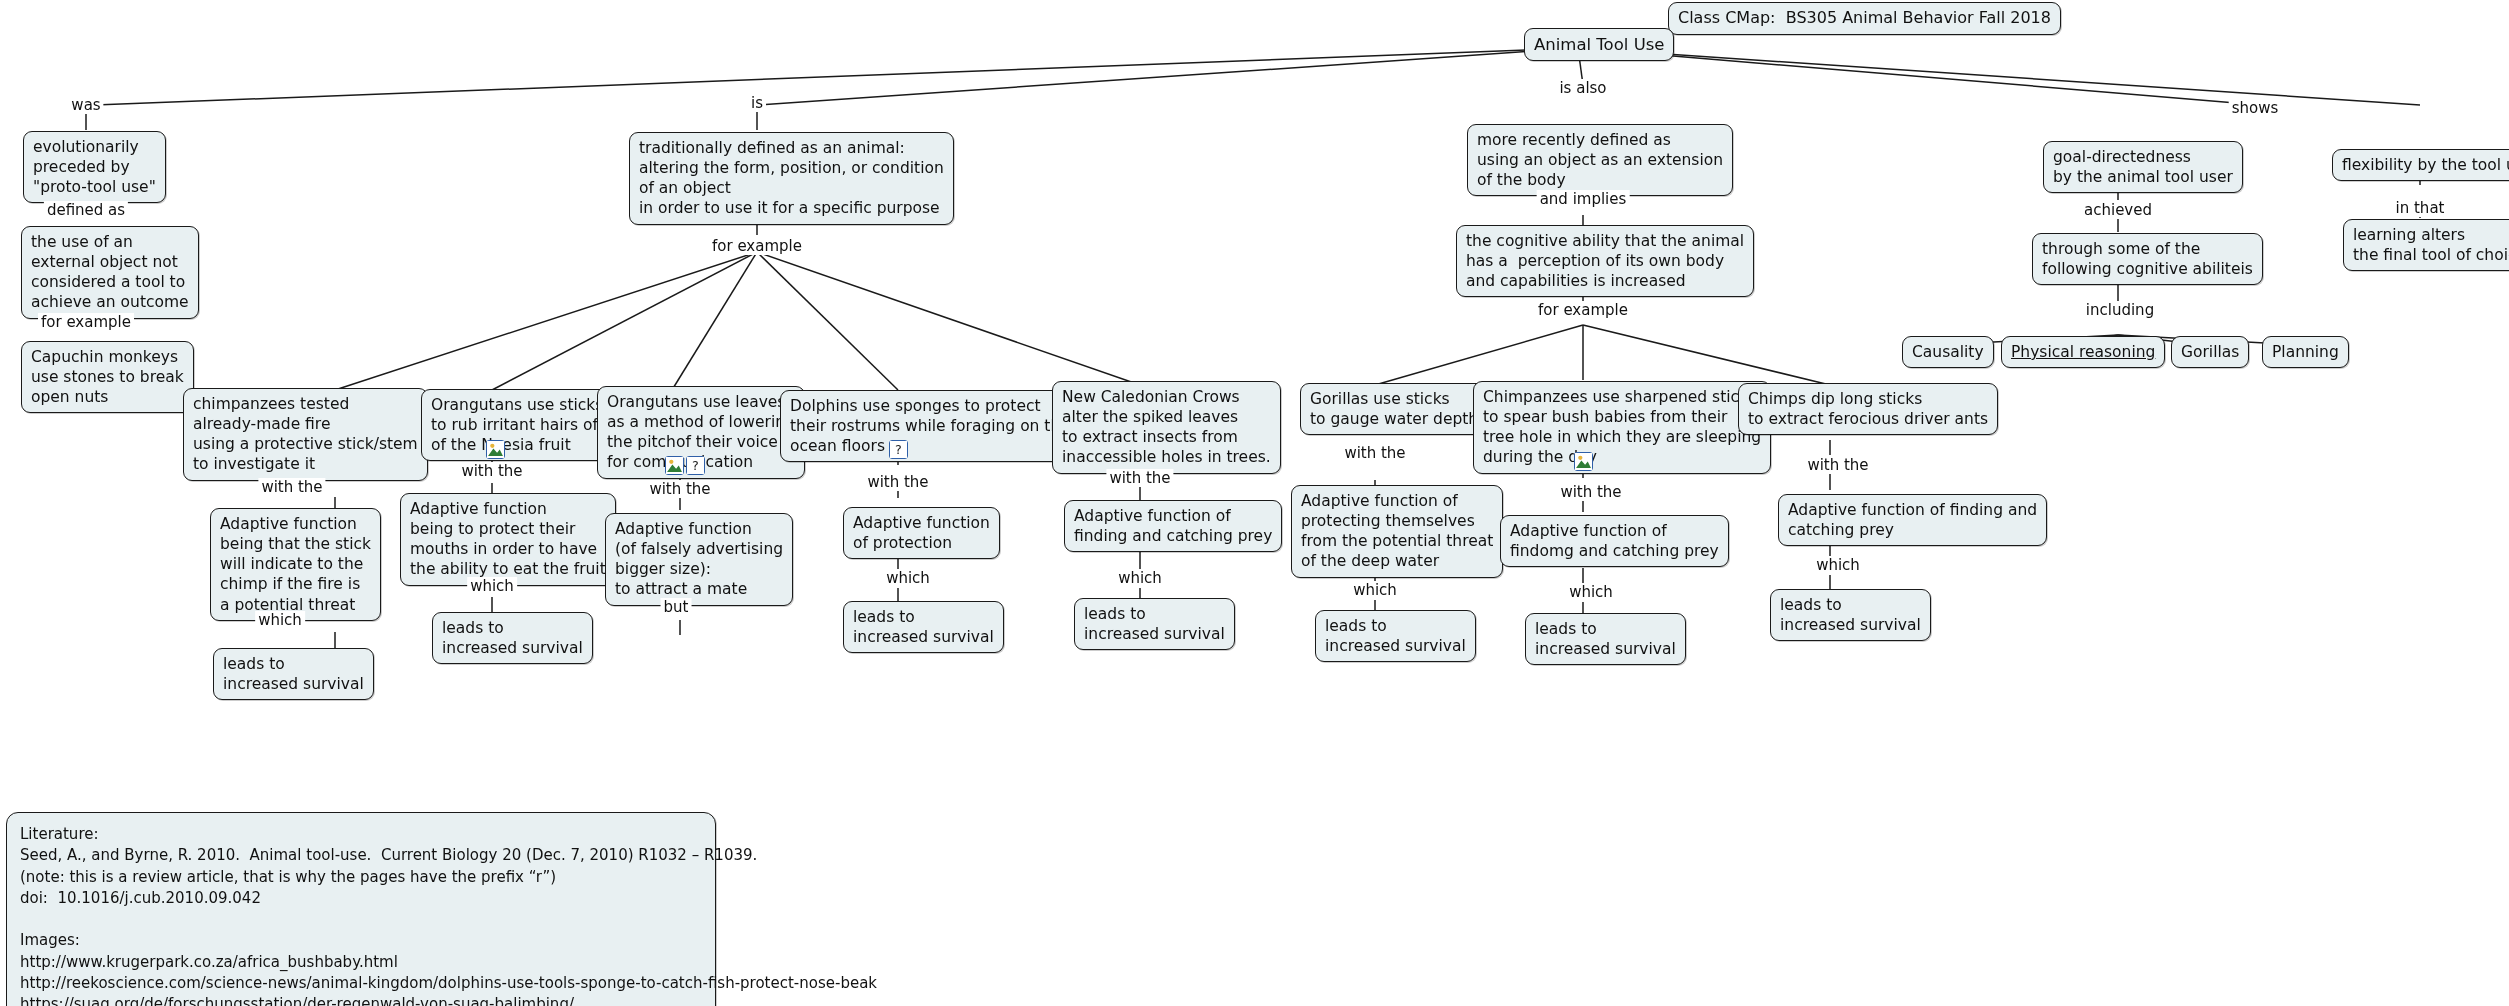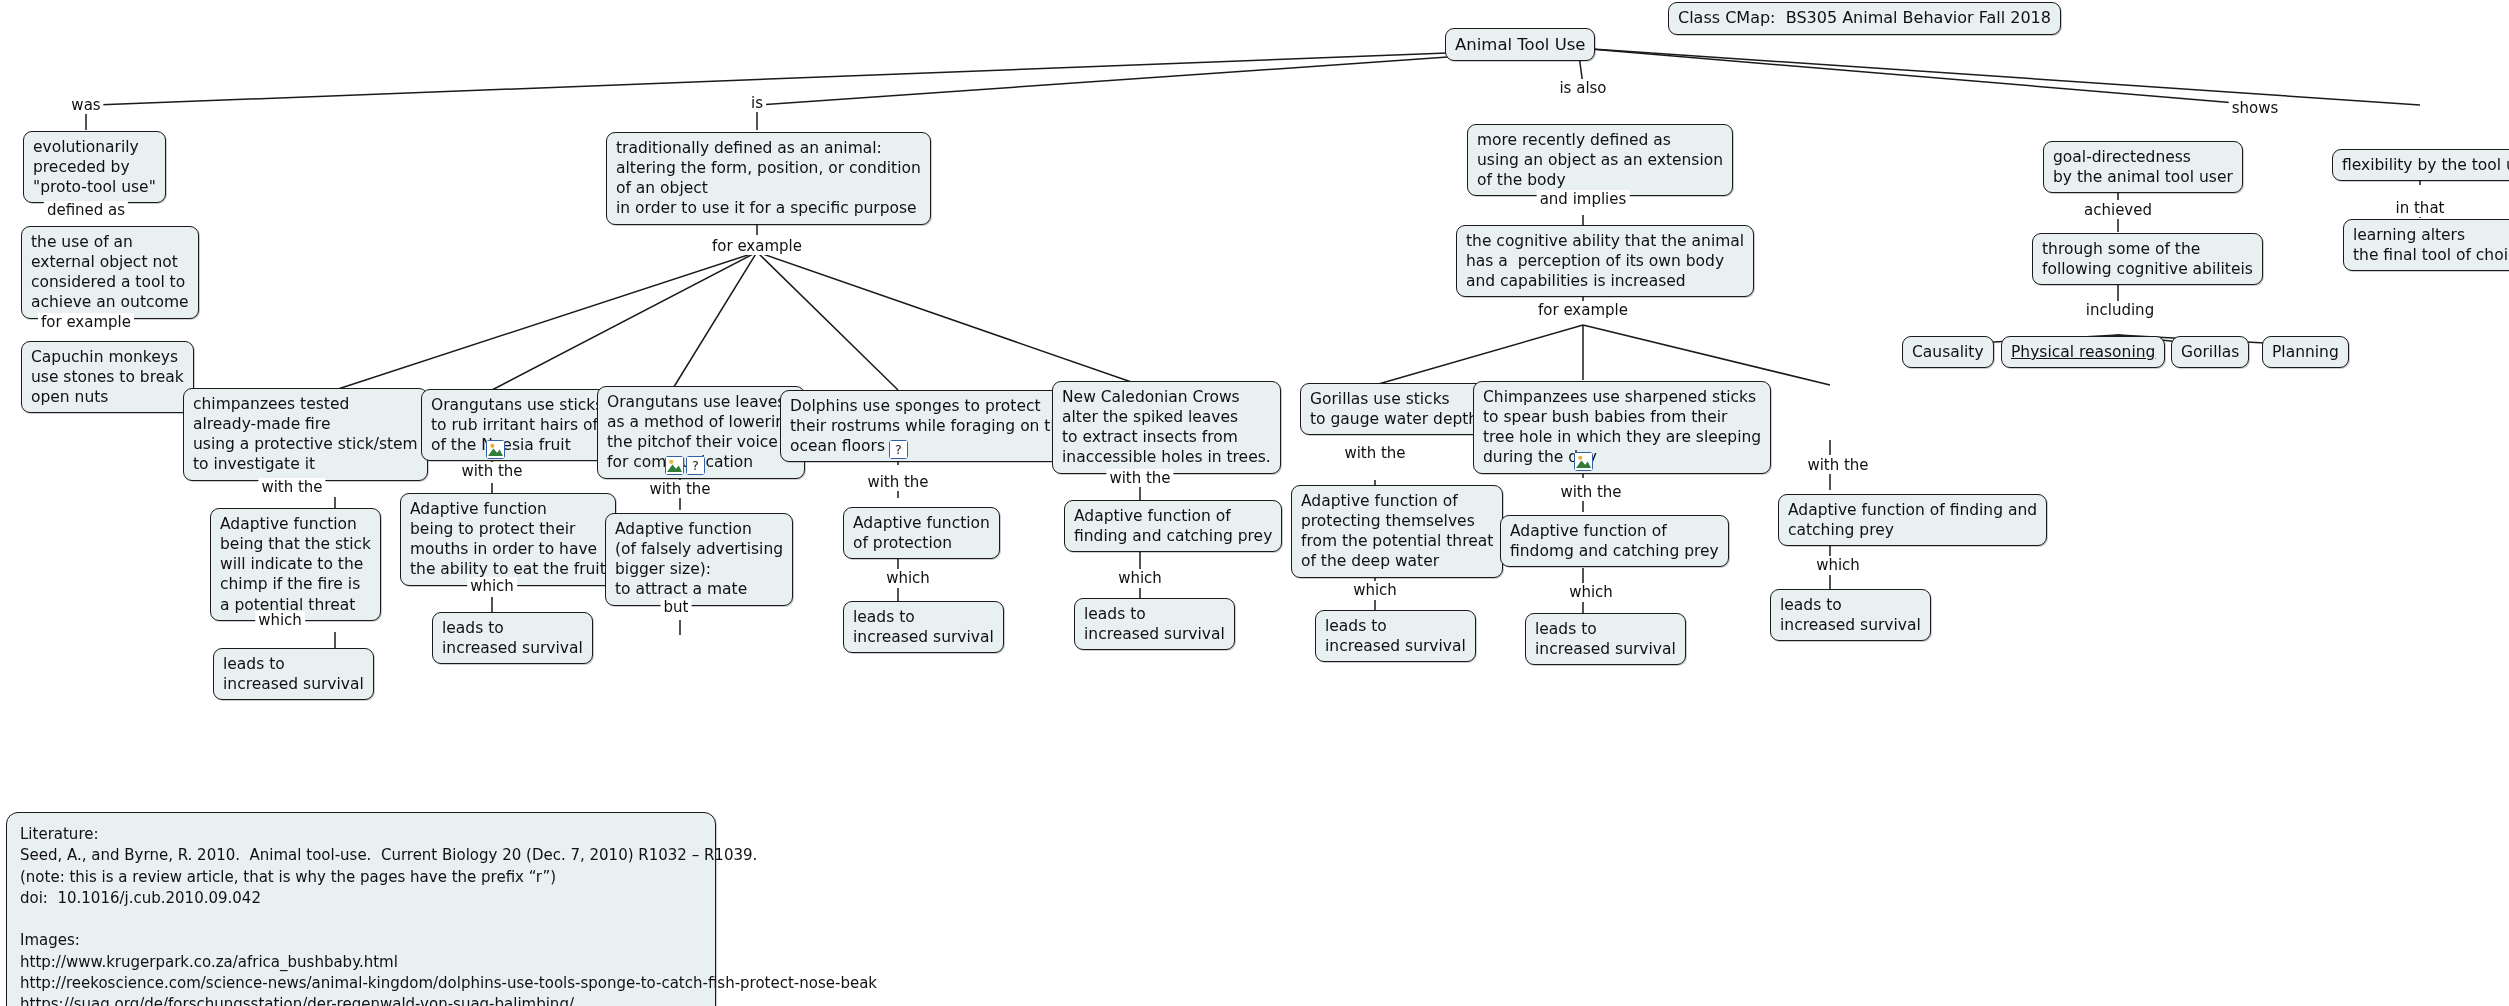"Animal Tool Use" div.node { left: 1445px -> 1524px }
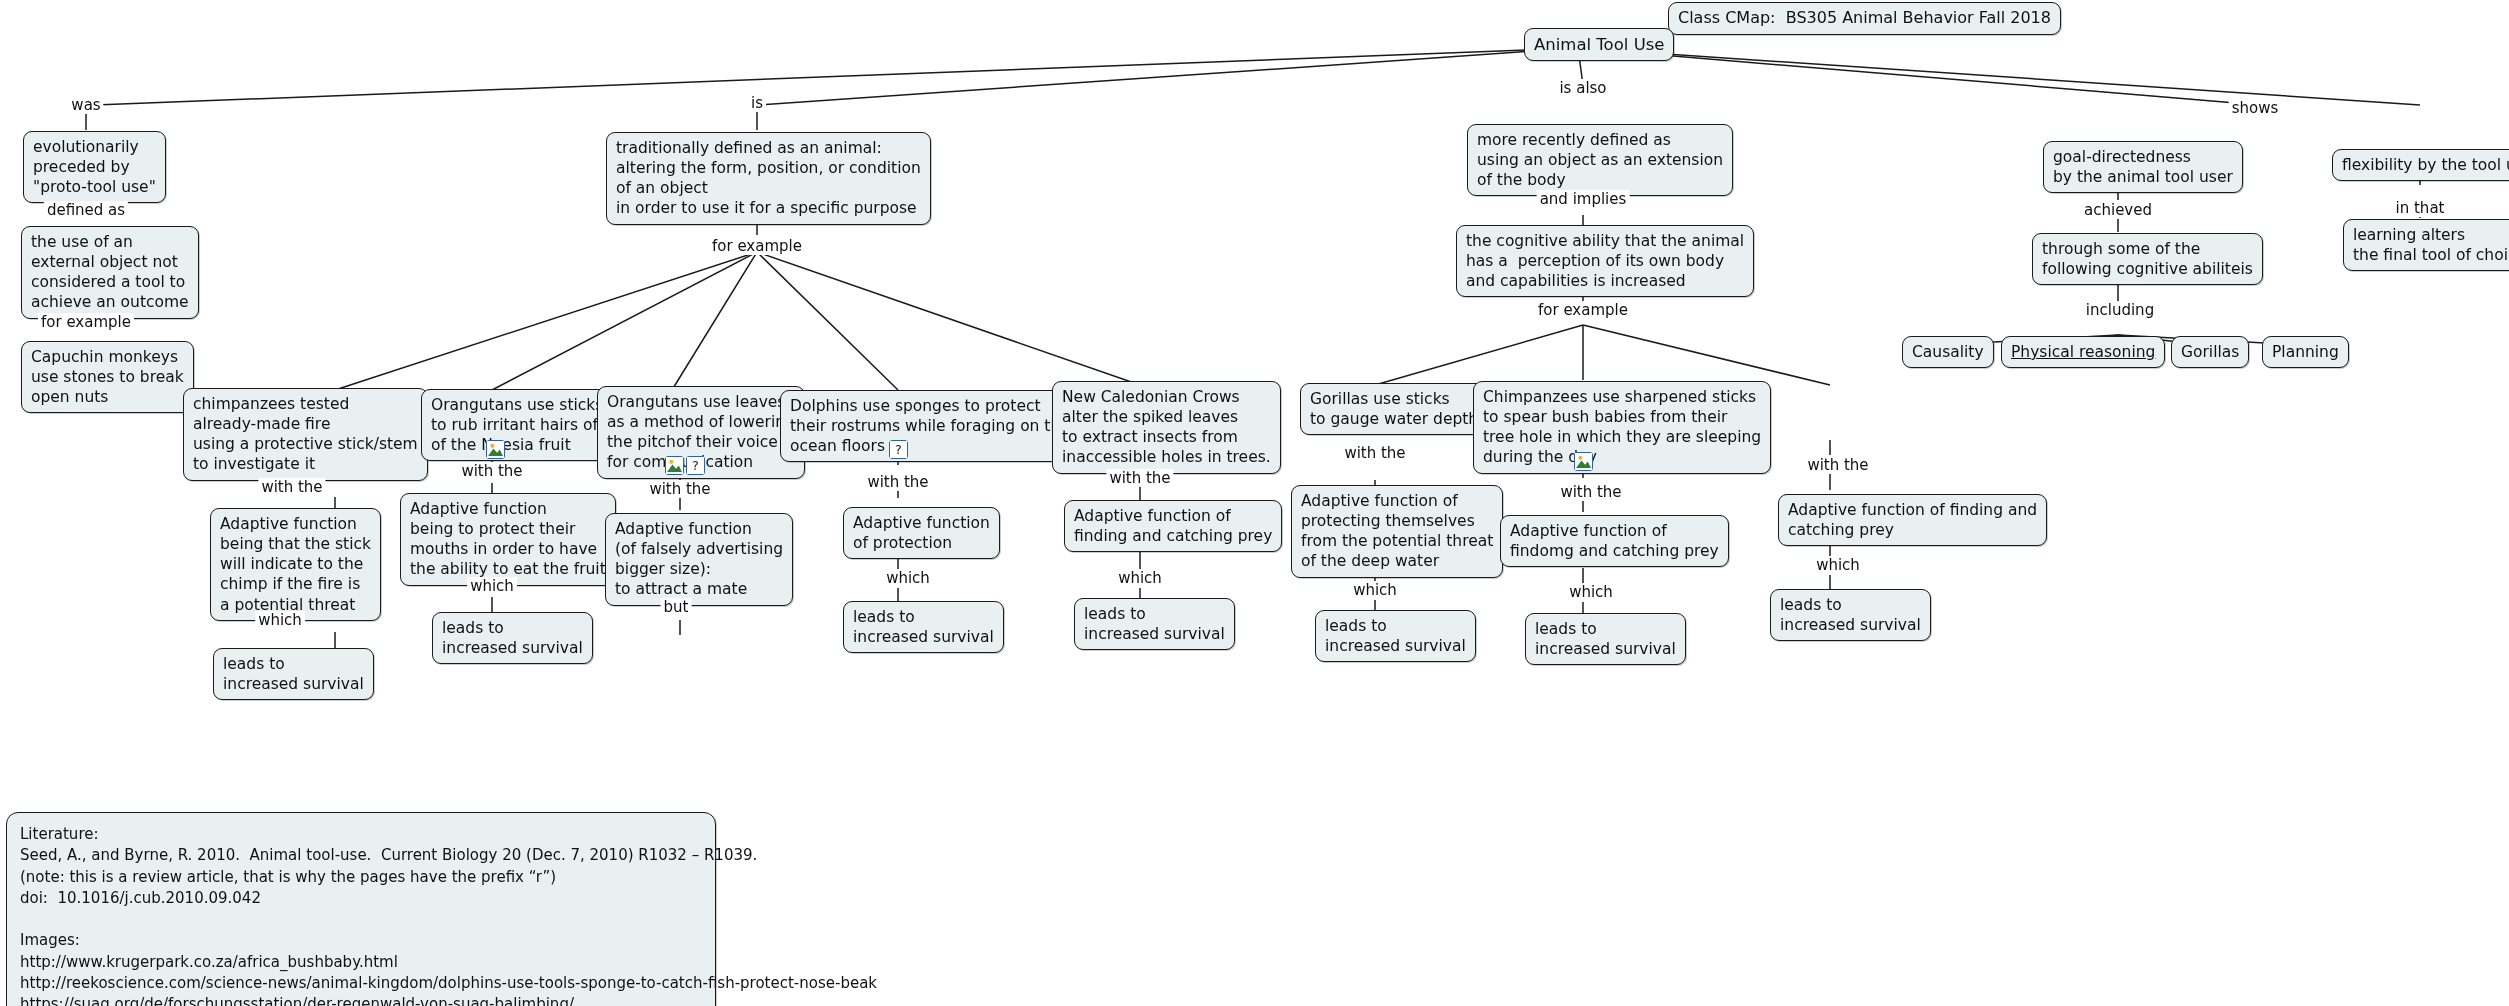"traditionally defined as an animal:" div.node { left: 606px -> 629px }
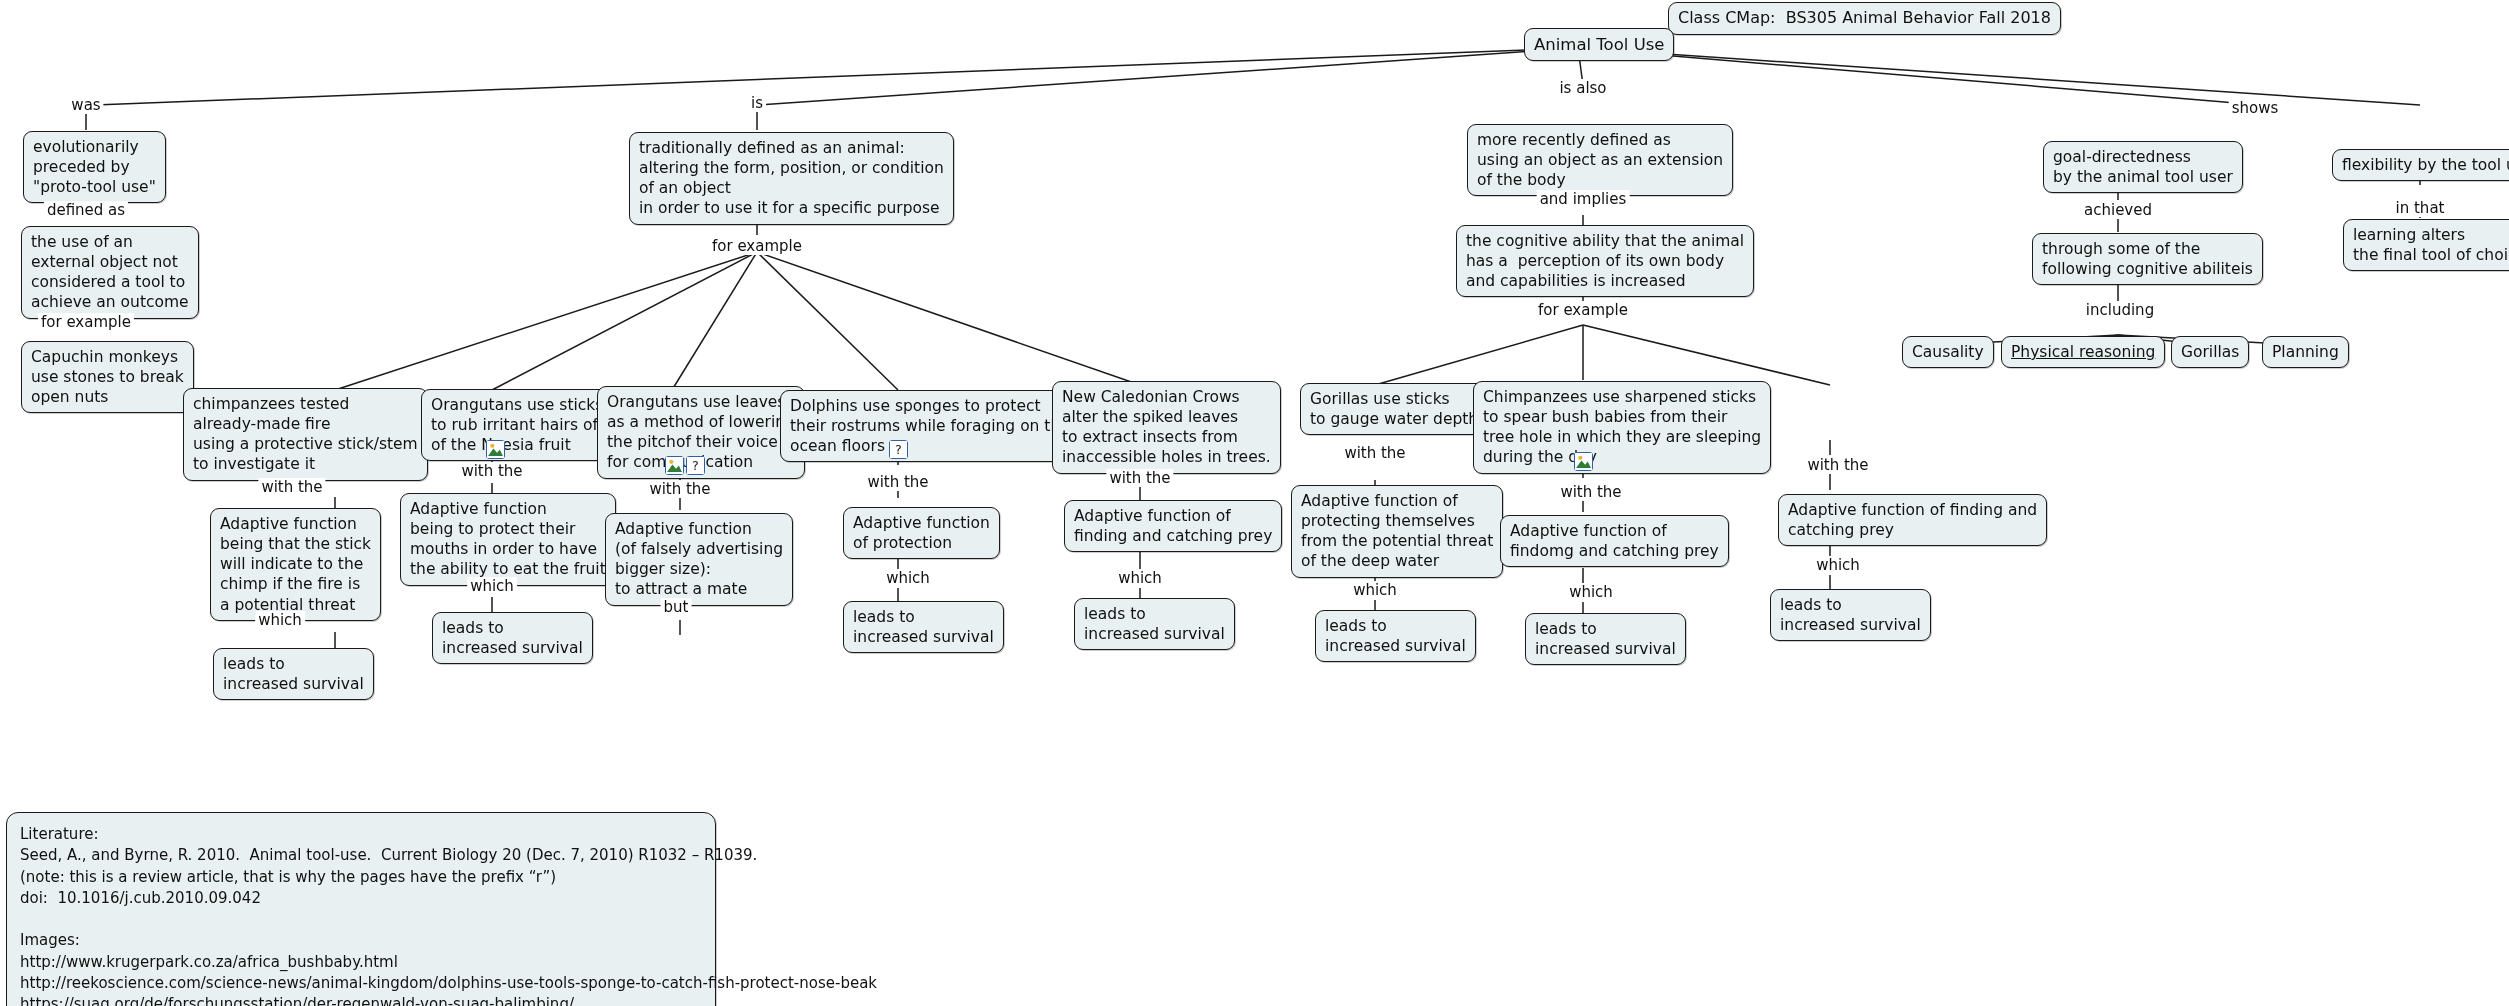"Chimps dip long sticks" div.node { html: none -> <div>Chimps dip long sticks to extract ferocious driver ants</div> }
